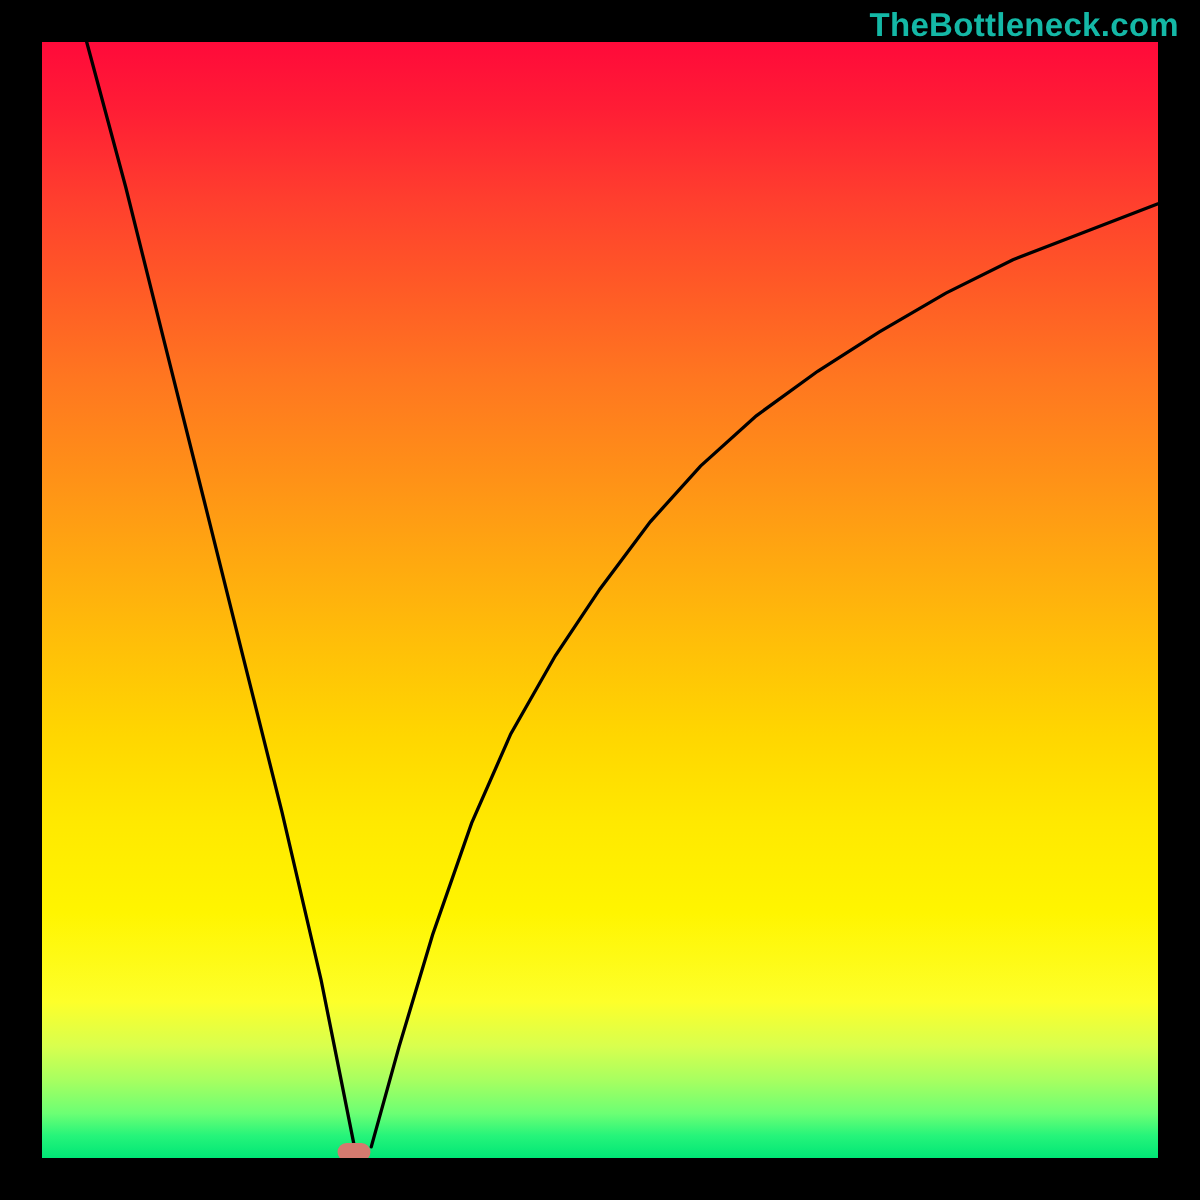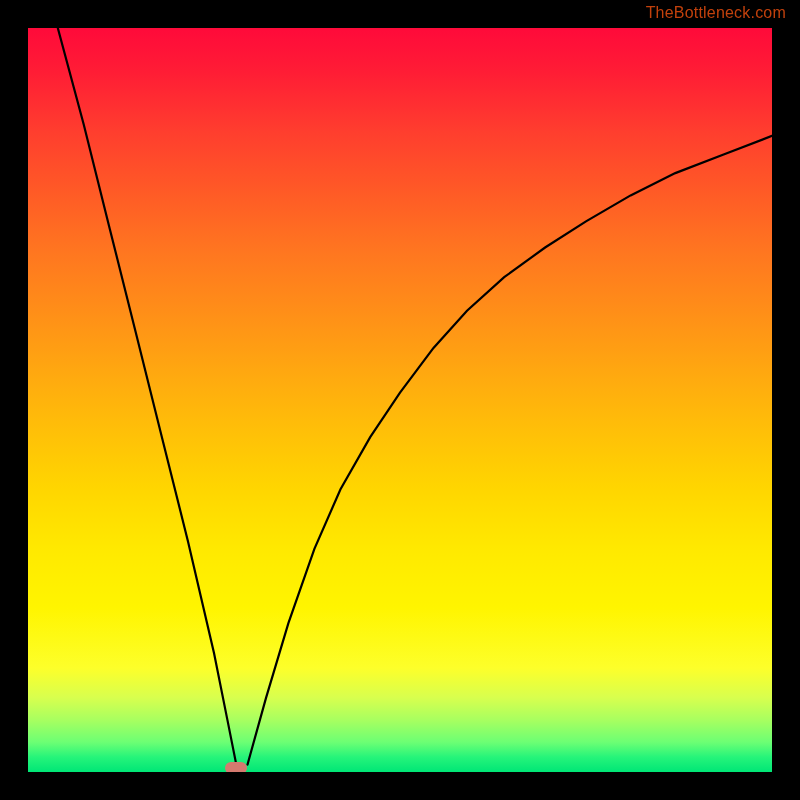"TheBottleneck.com" .watermark { color: #c2410c -> #14b8a6; font-size: 16px -> 22px; font-weight: 400 -> 700 }
